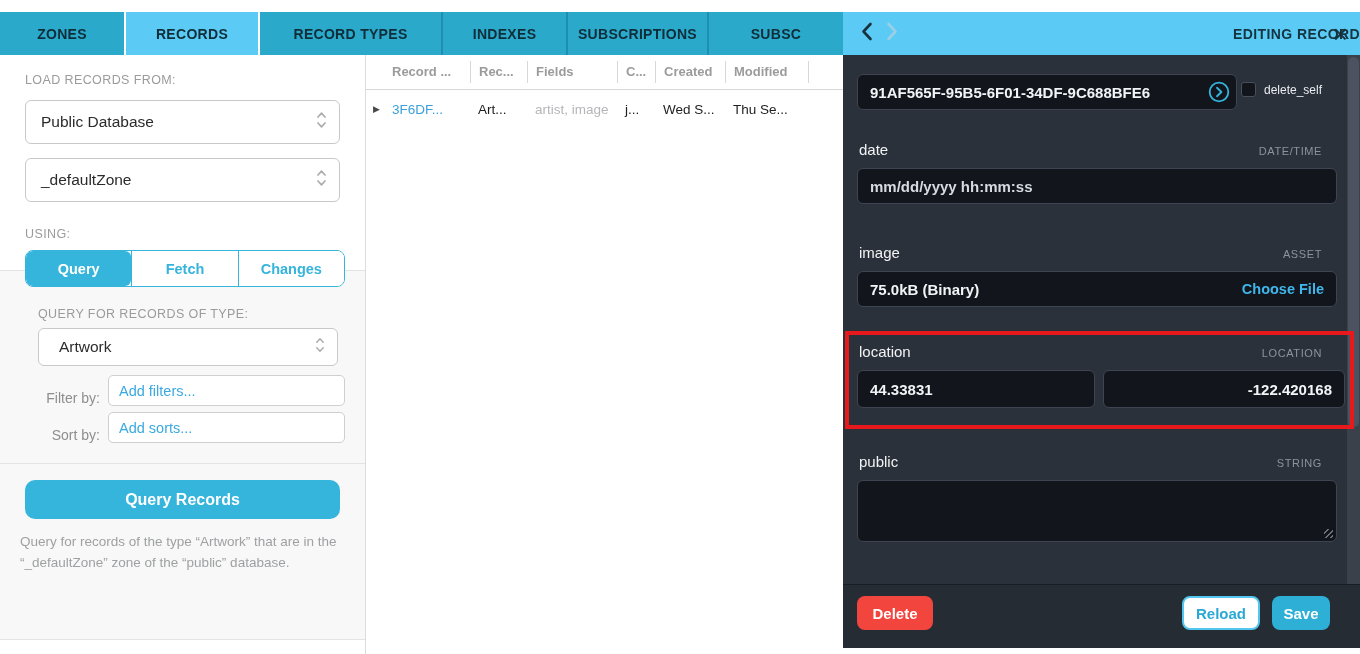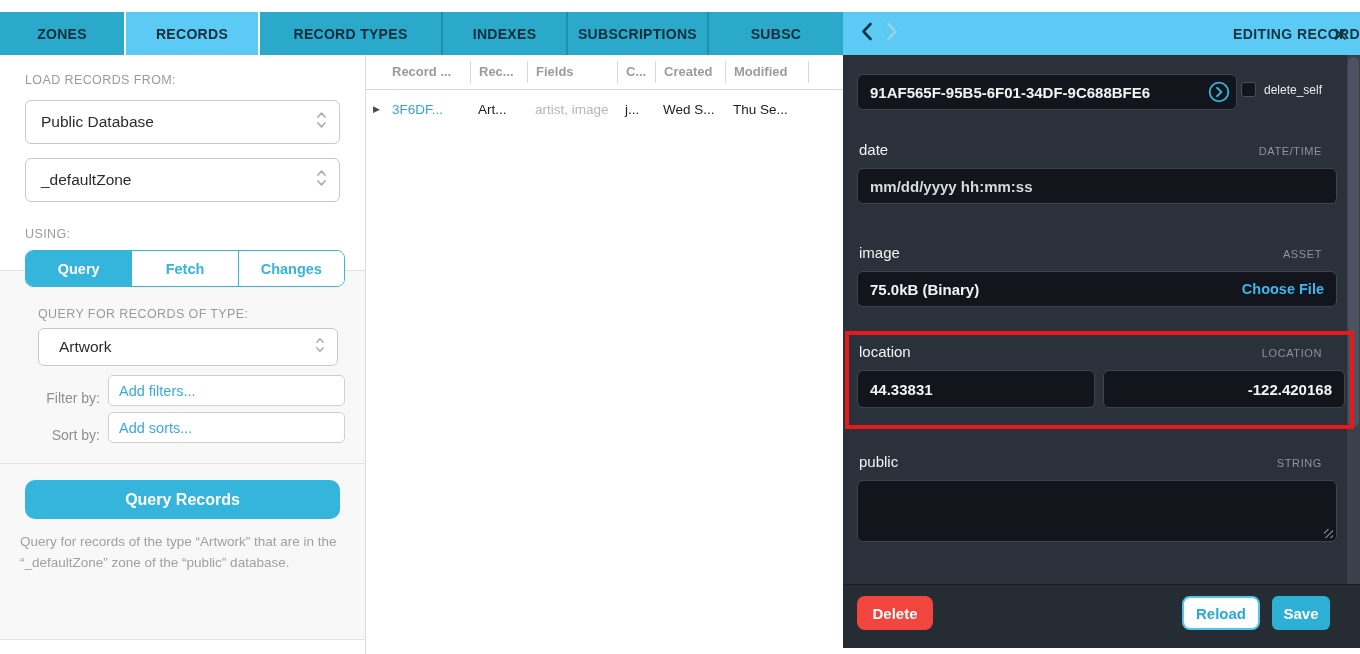"Query" .segment.active { border-radius: none -> 6px }
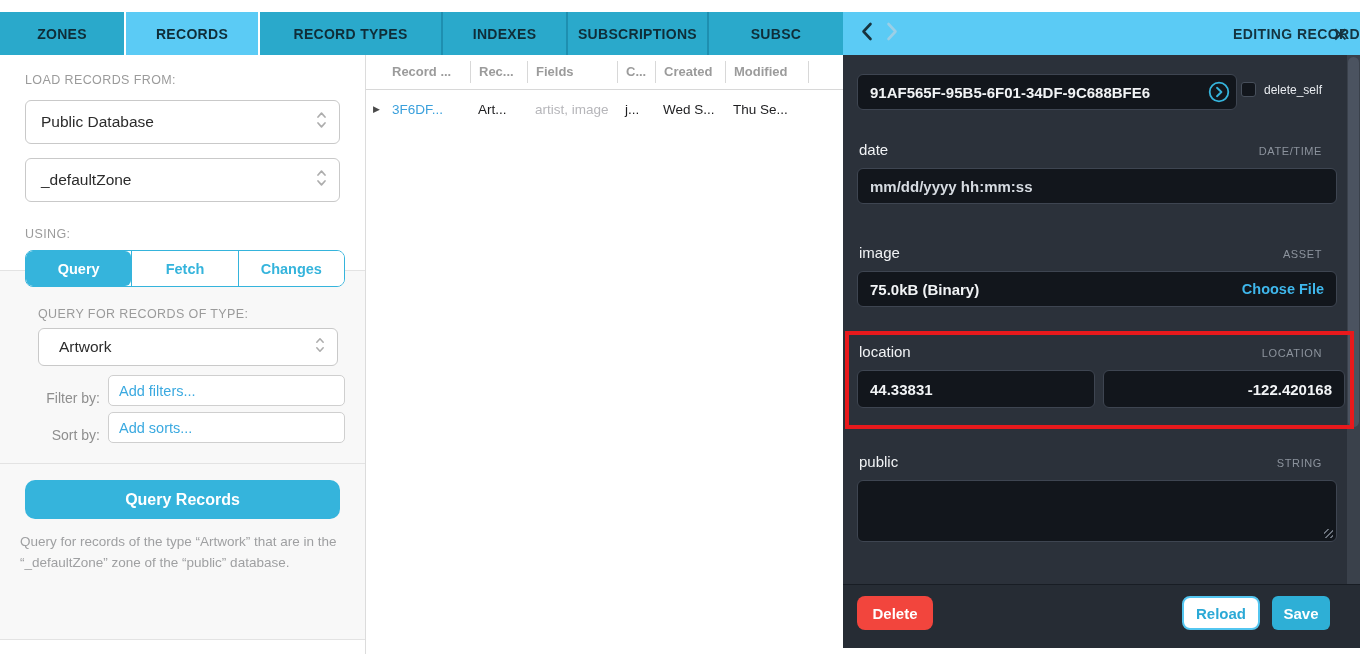"Save" .btn-save { border-radius: 6px -> none }
